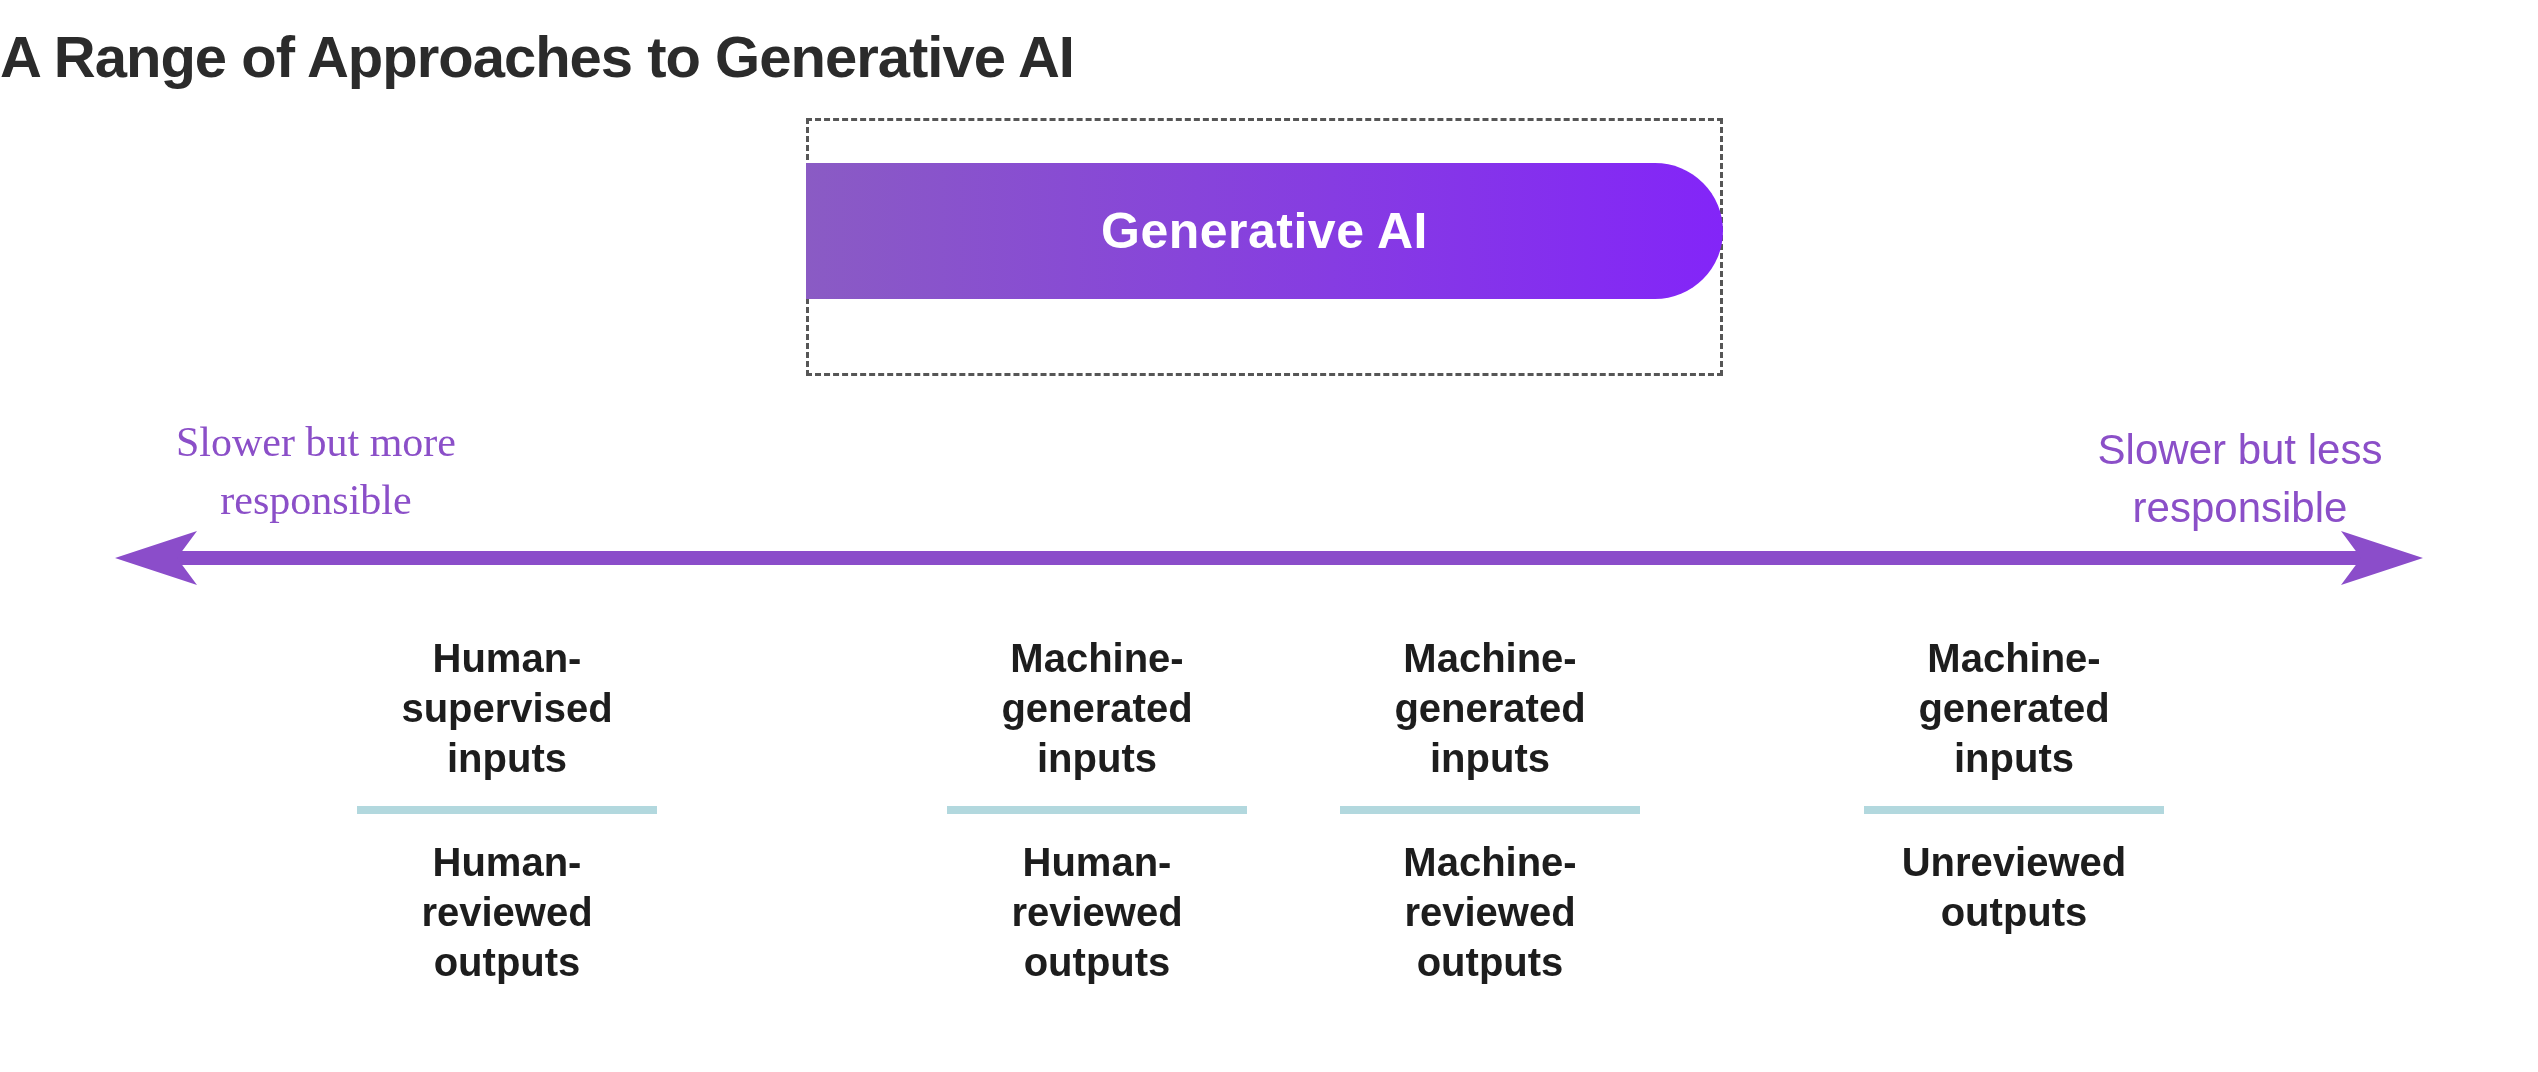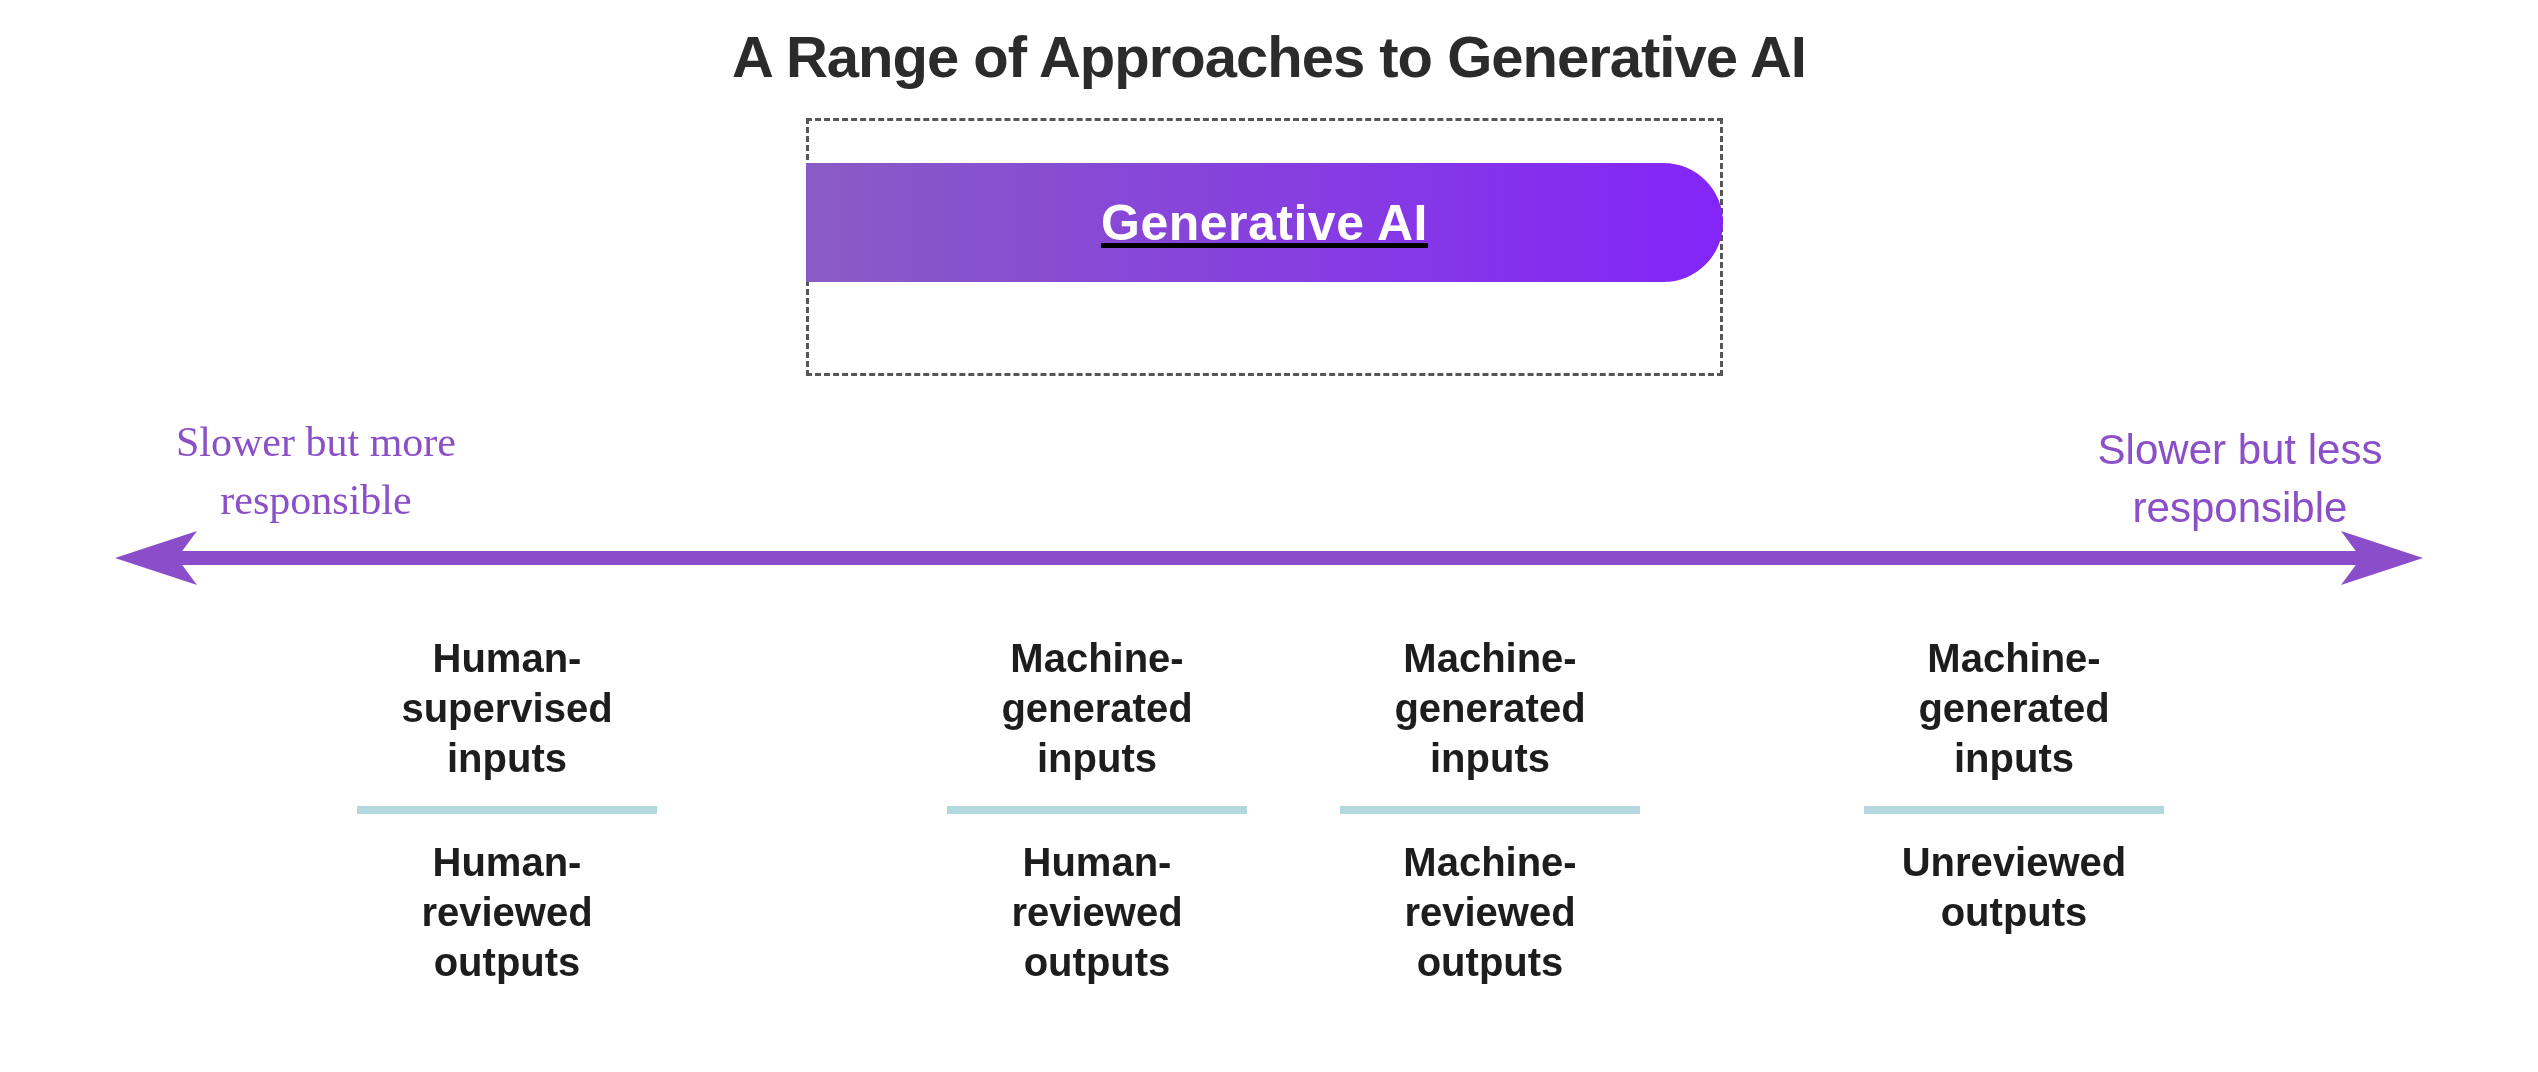"A Range of Approaches to" .title { text-align: center -> left }
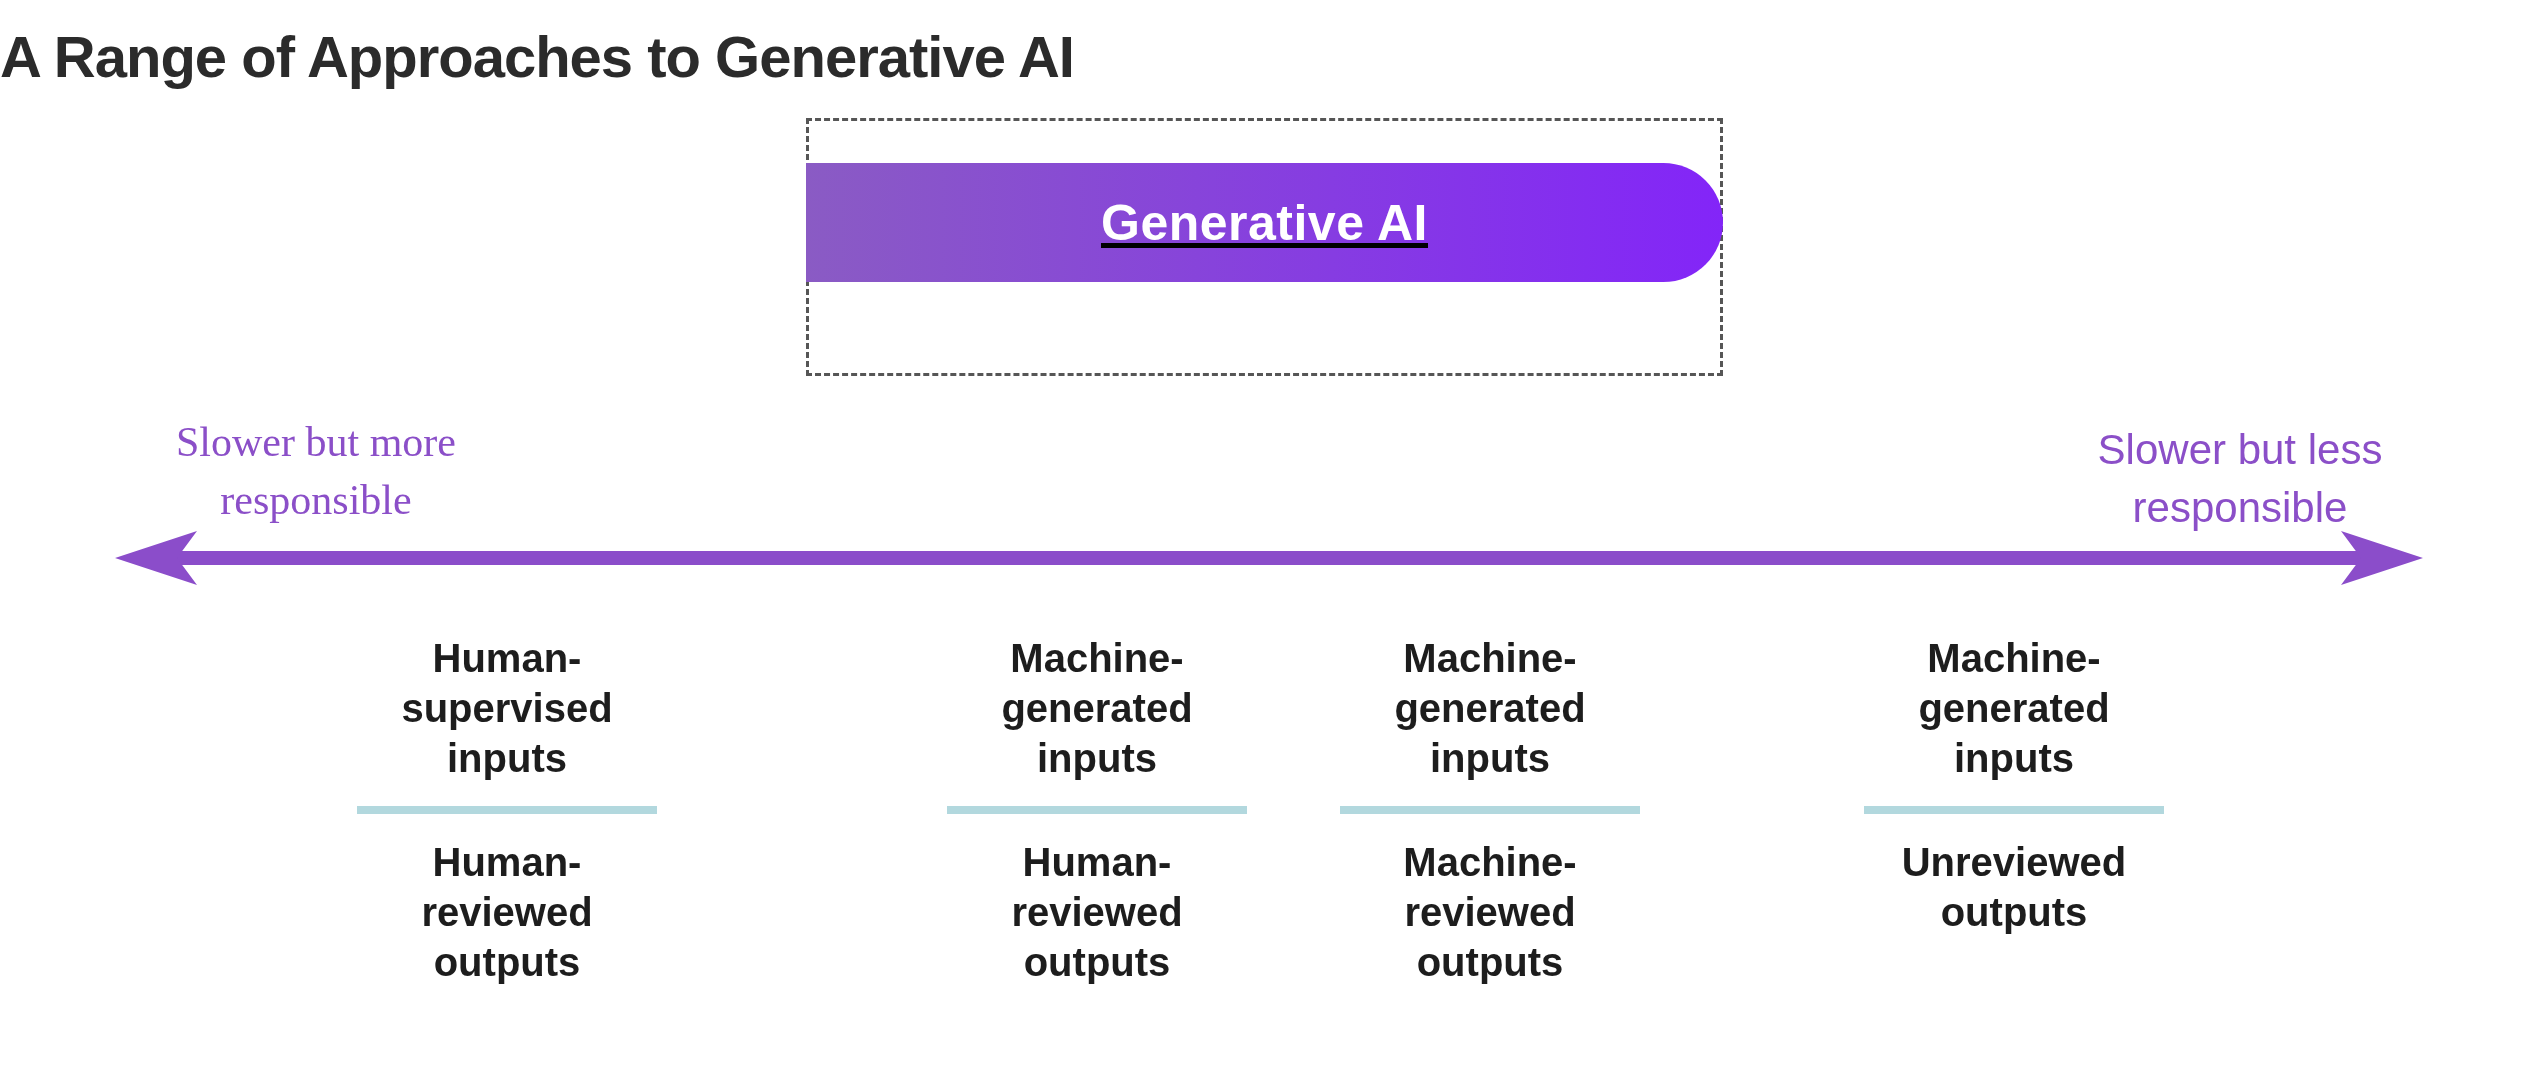"Generative AI" .pill { height: 119px -> 136px; text-decoration: underline -> none }
